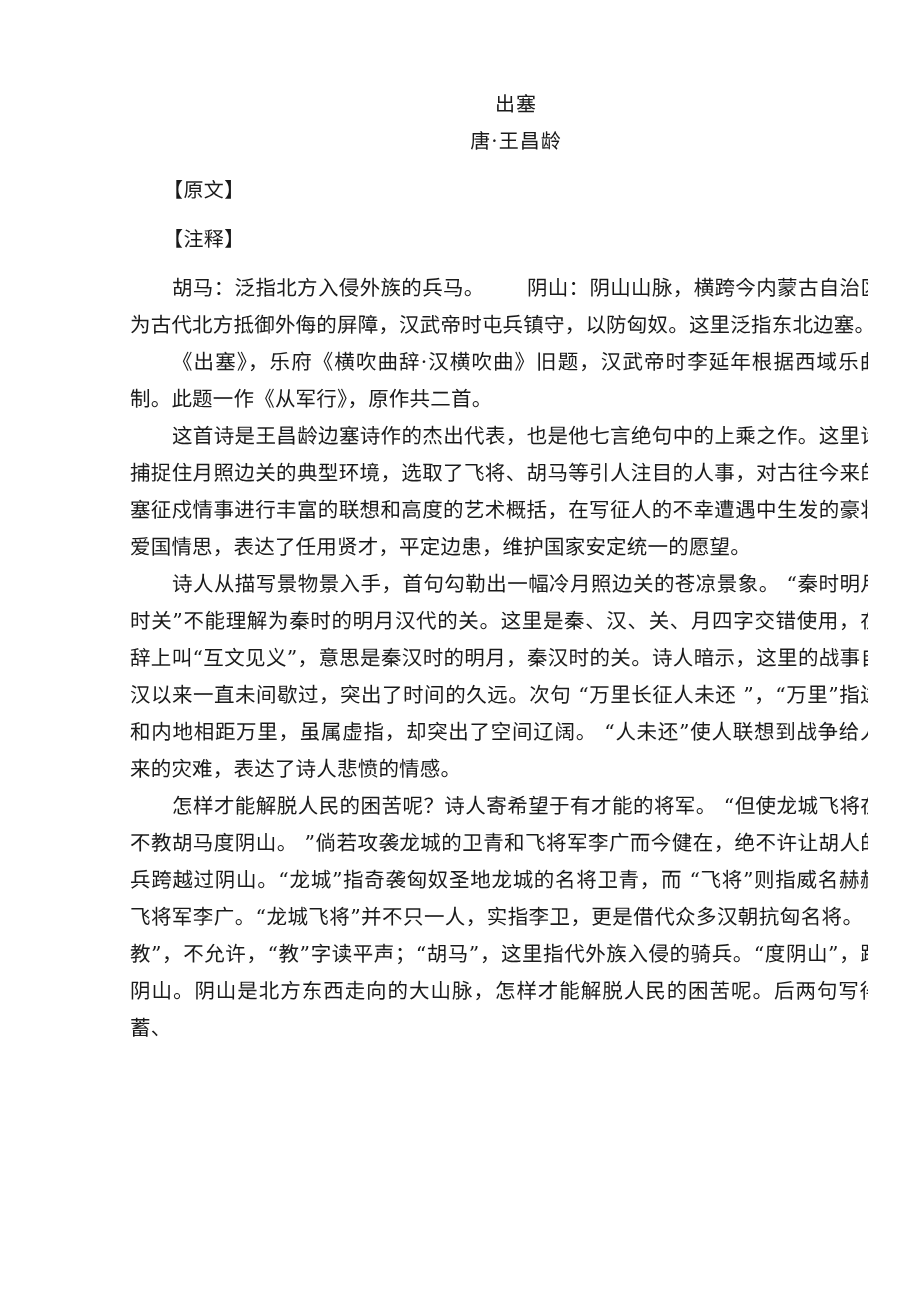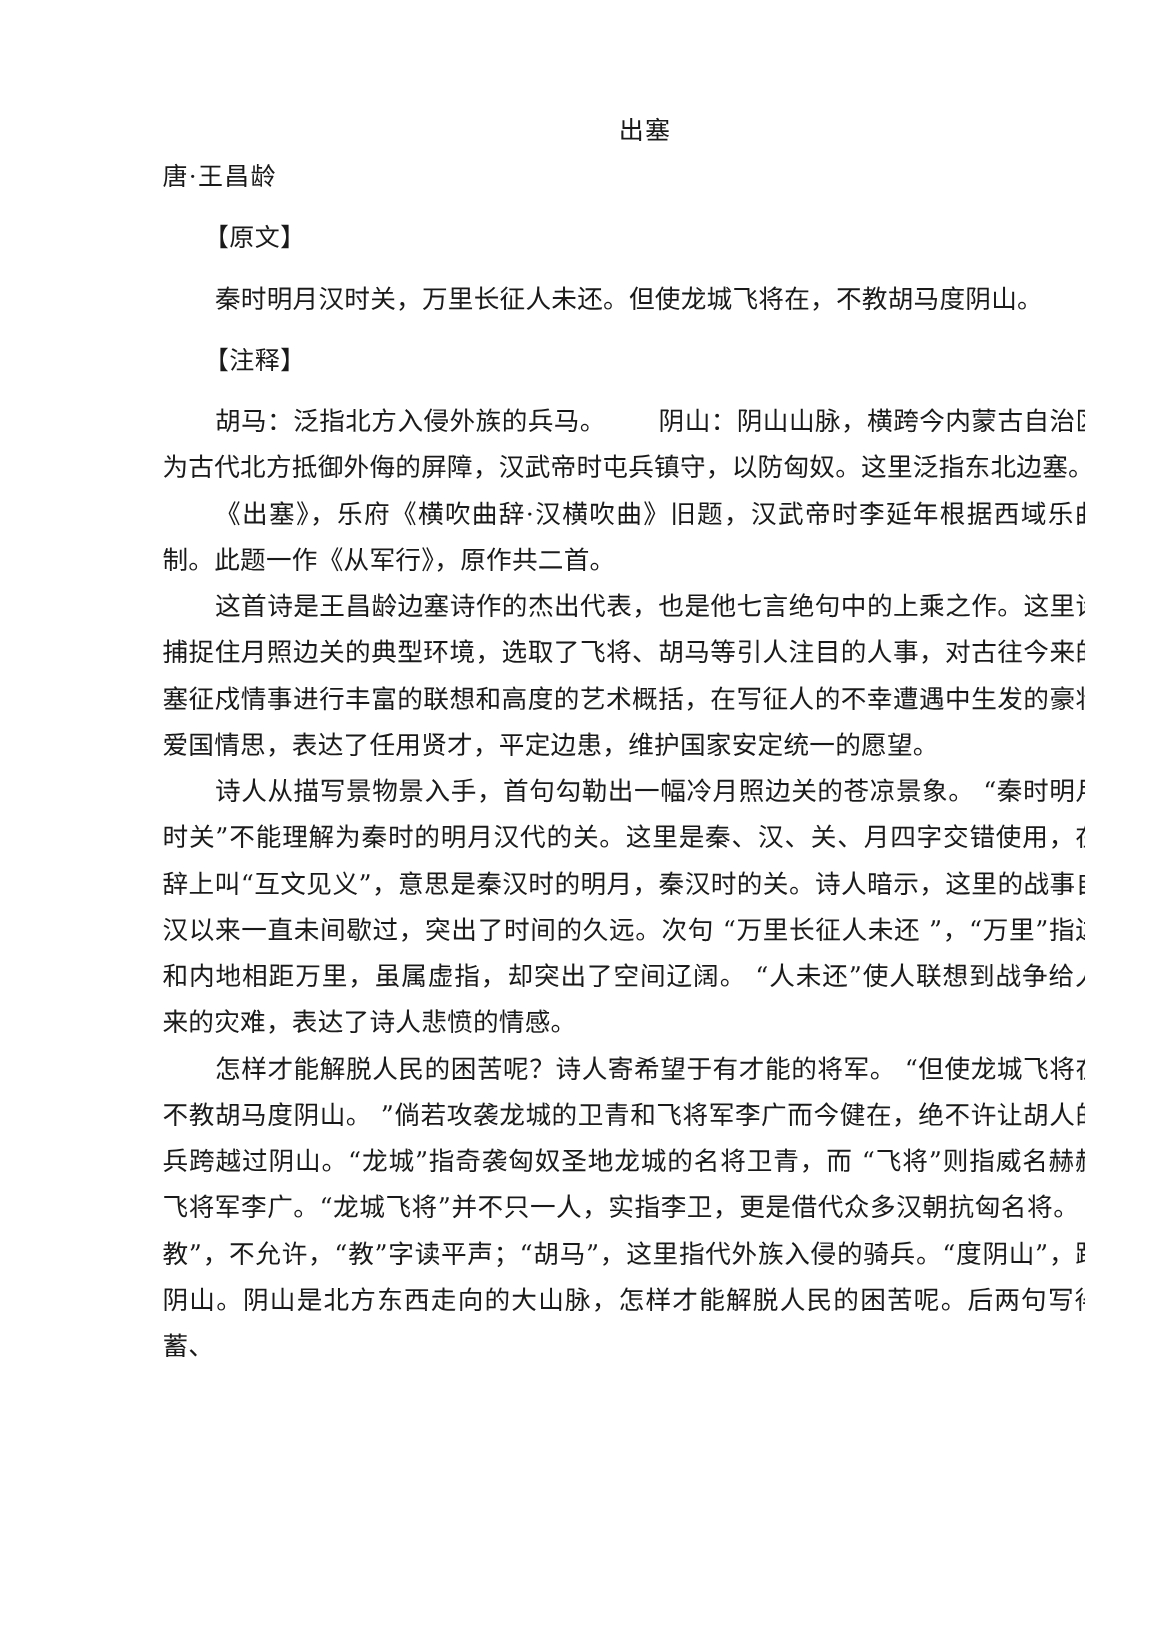"唐·王昌龄" .doc-author { text-align: none -> center }
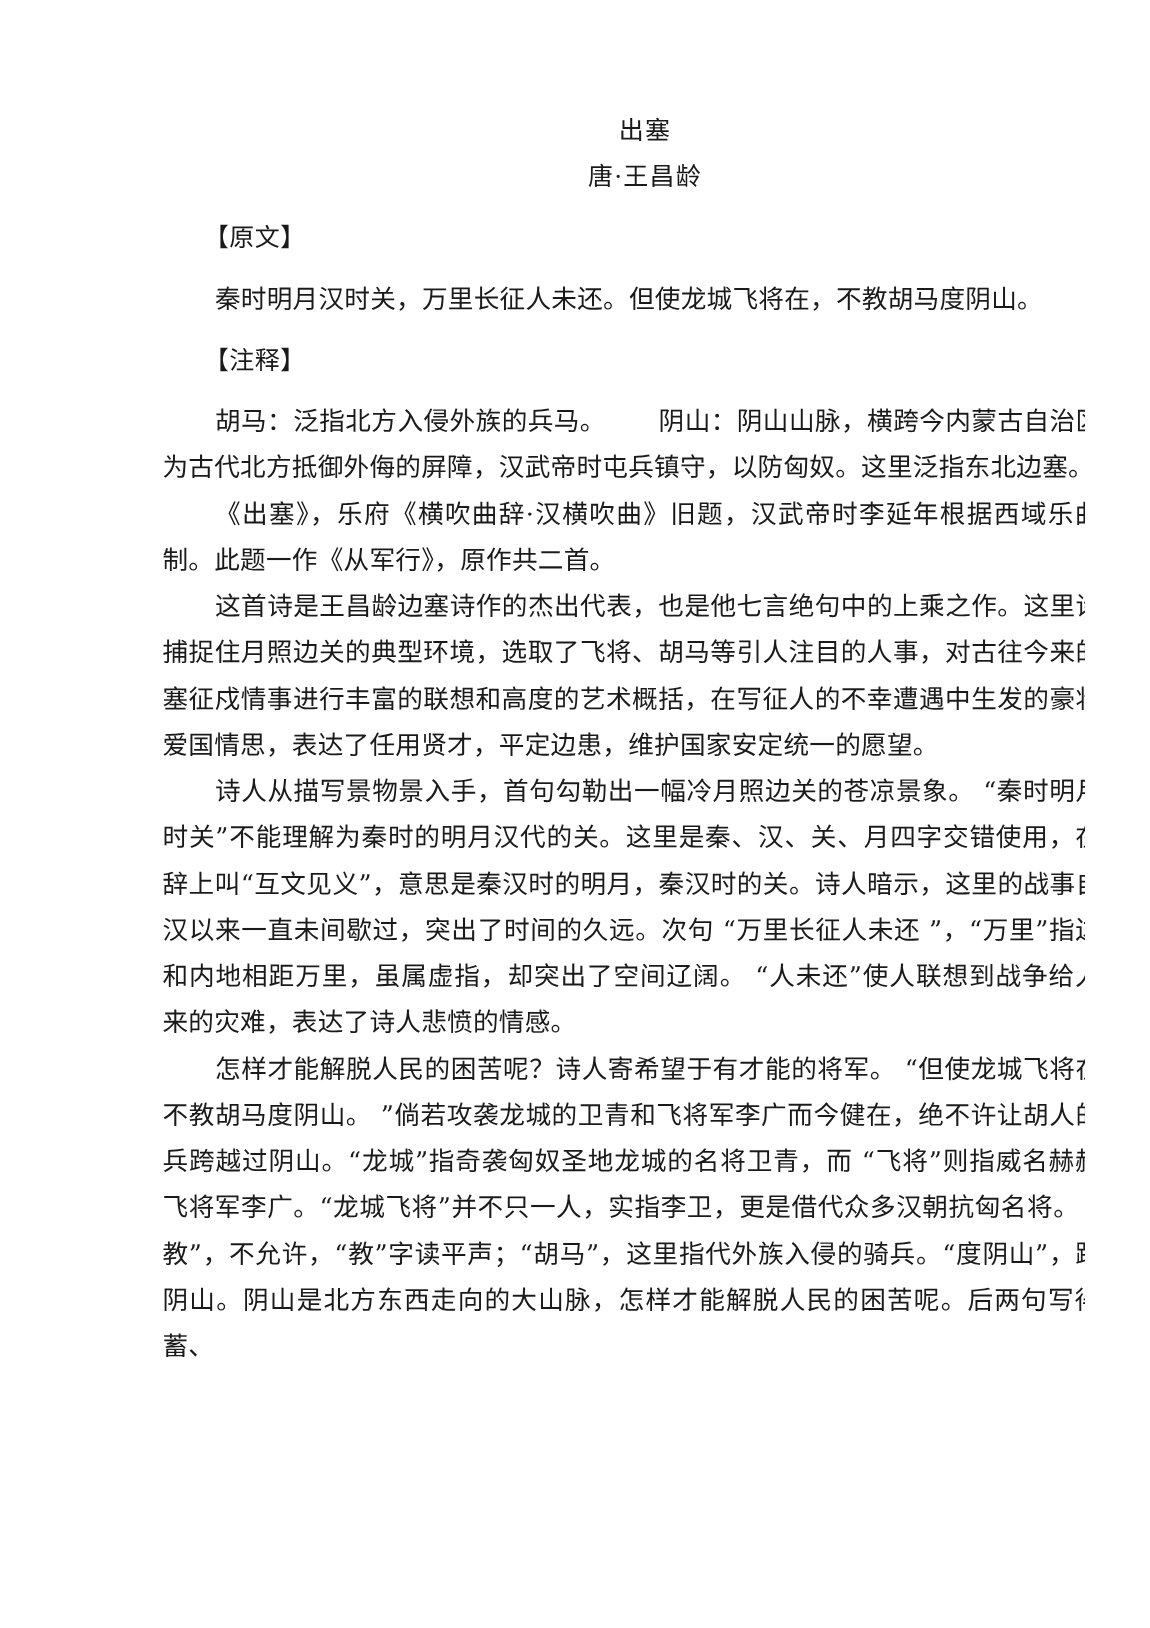"秦时明月汉时关，万里长征人未还。但使龙城飞将在，不教胡马度阴山。" p.body { html: <p>秦时明月汉时关，万里长征人未还。但使龙城飞将在，不教胡马度阴山。</p> -> none }
